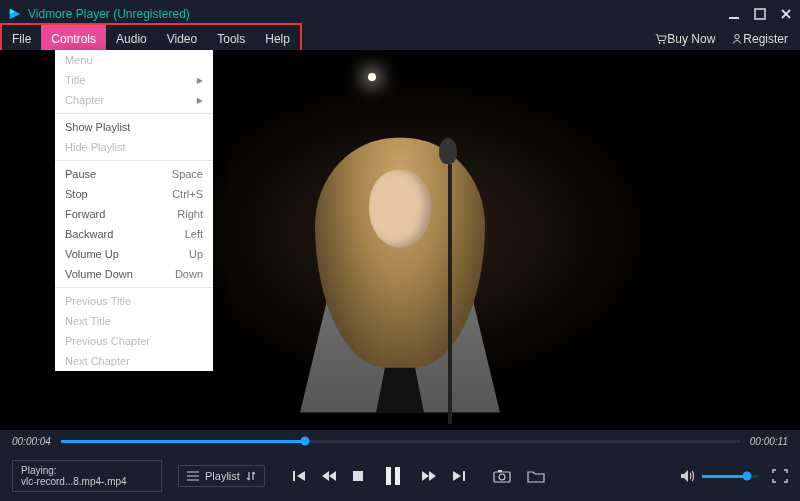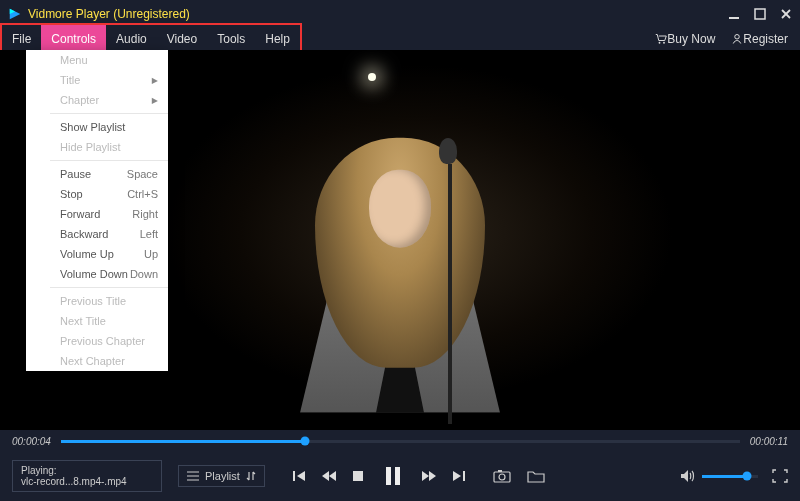"Vidmore Player (Unregistered)" .titlebar { color: #fde047 -> #14b8a6 }
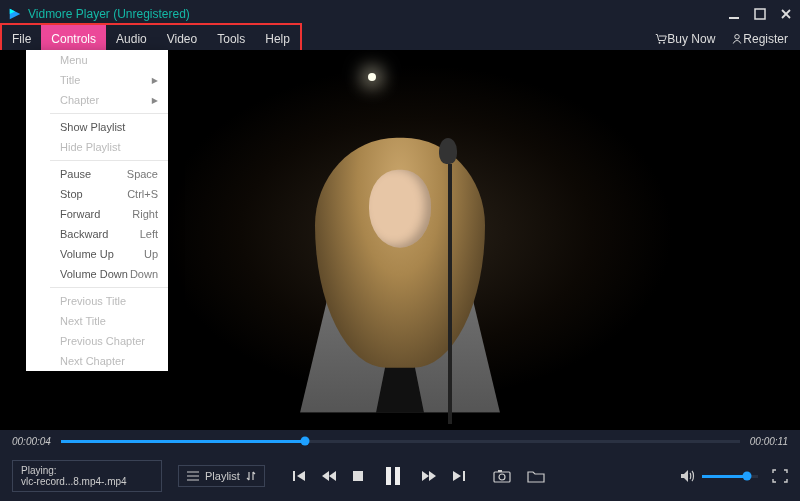"Menu" .dropdown { left: 26px -> 55px; padding-left: 24px -> none; width: 142px -> 158px }
